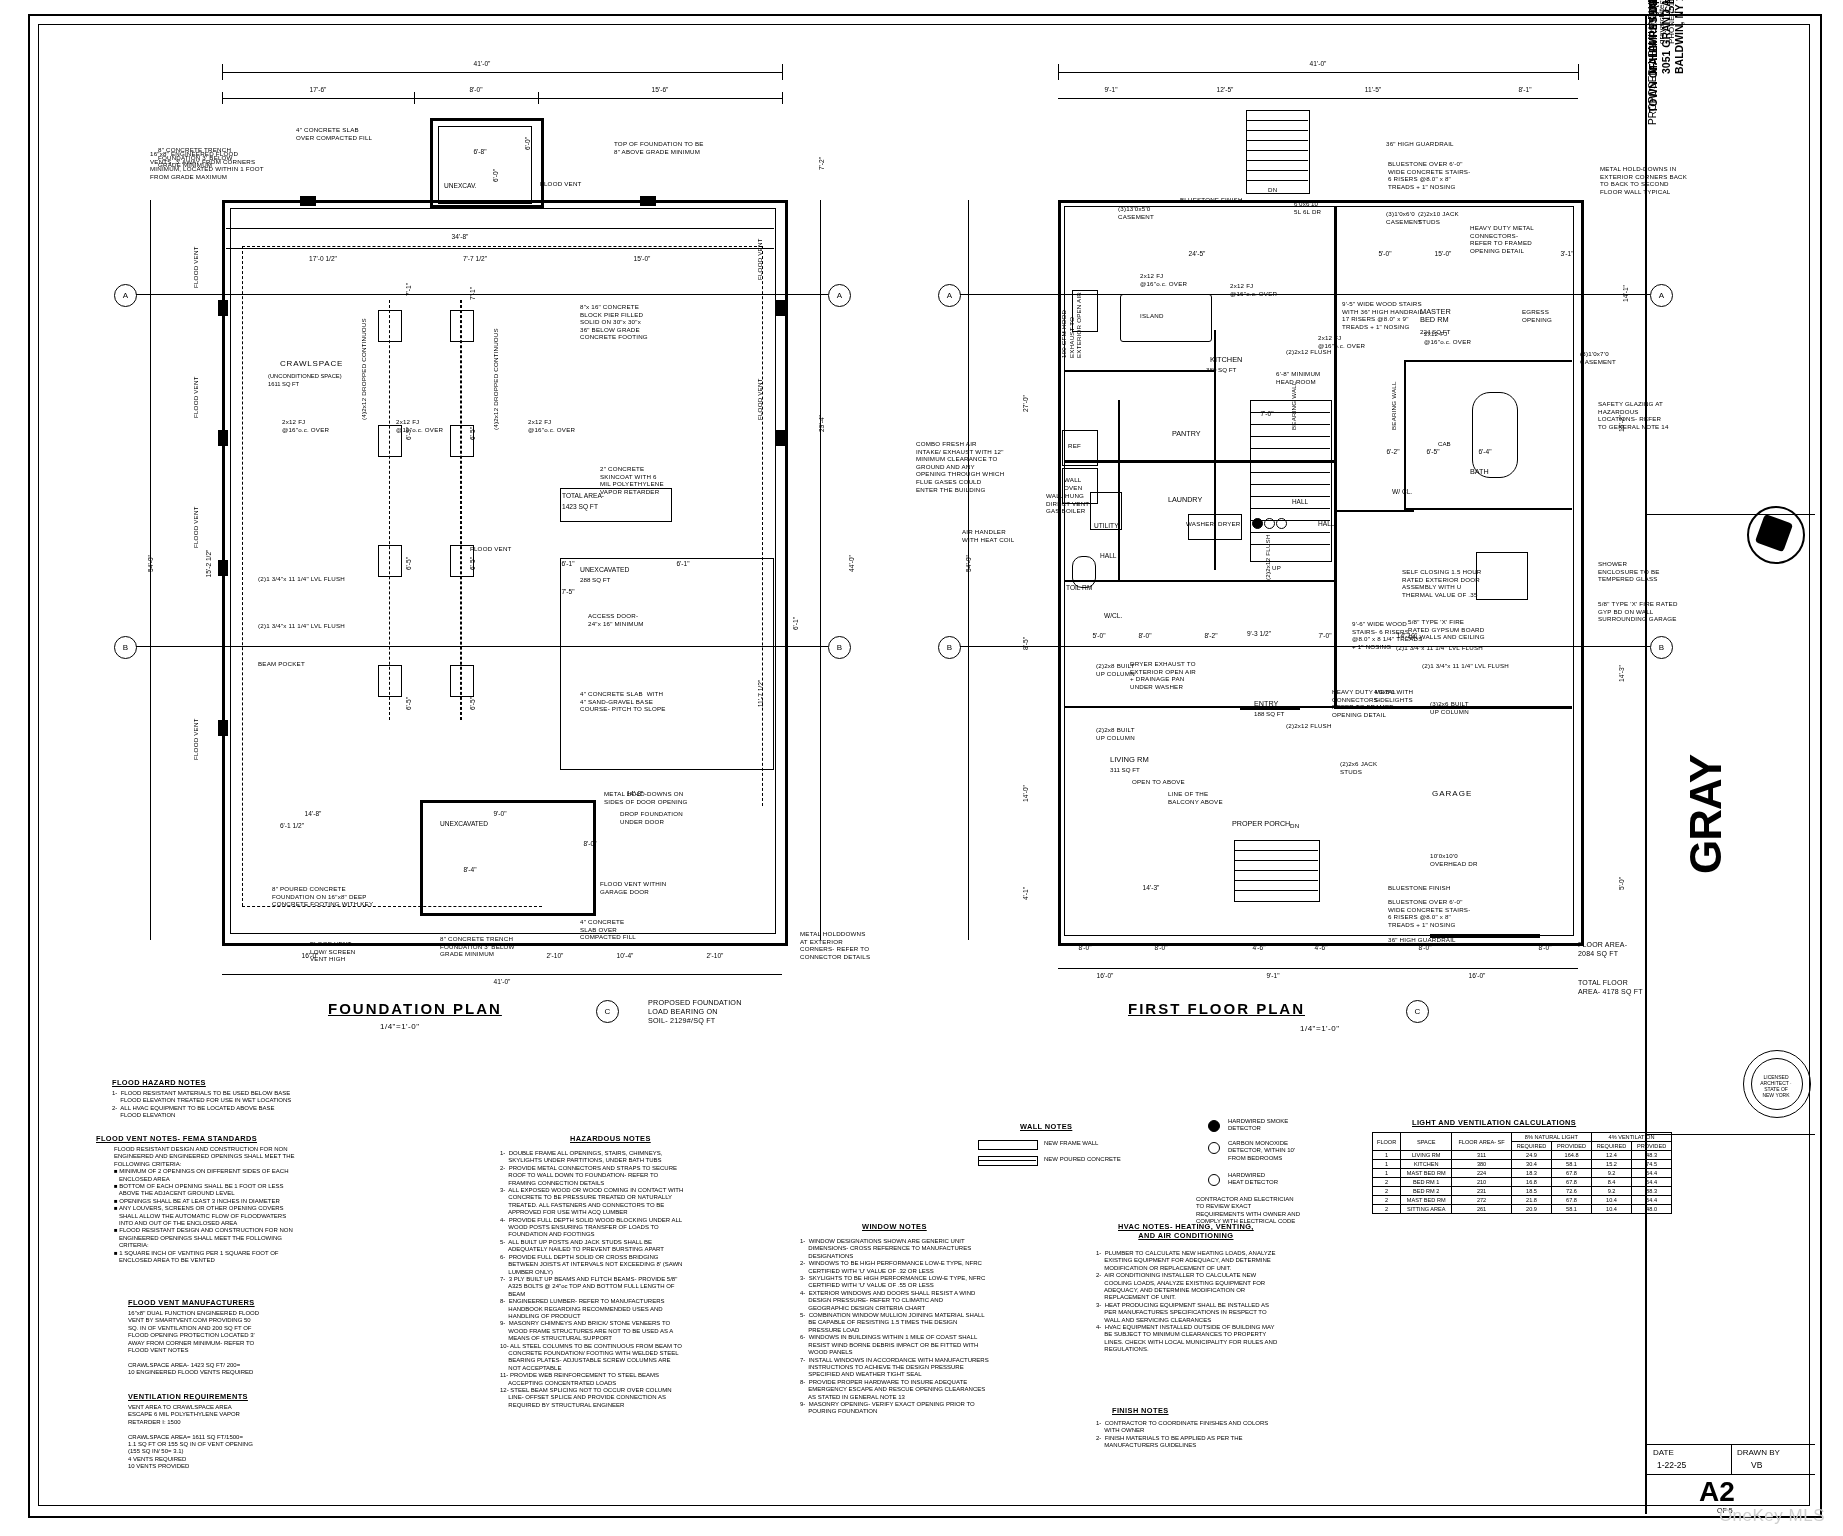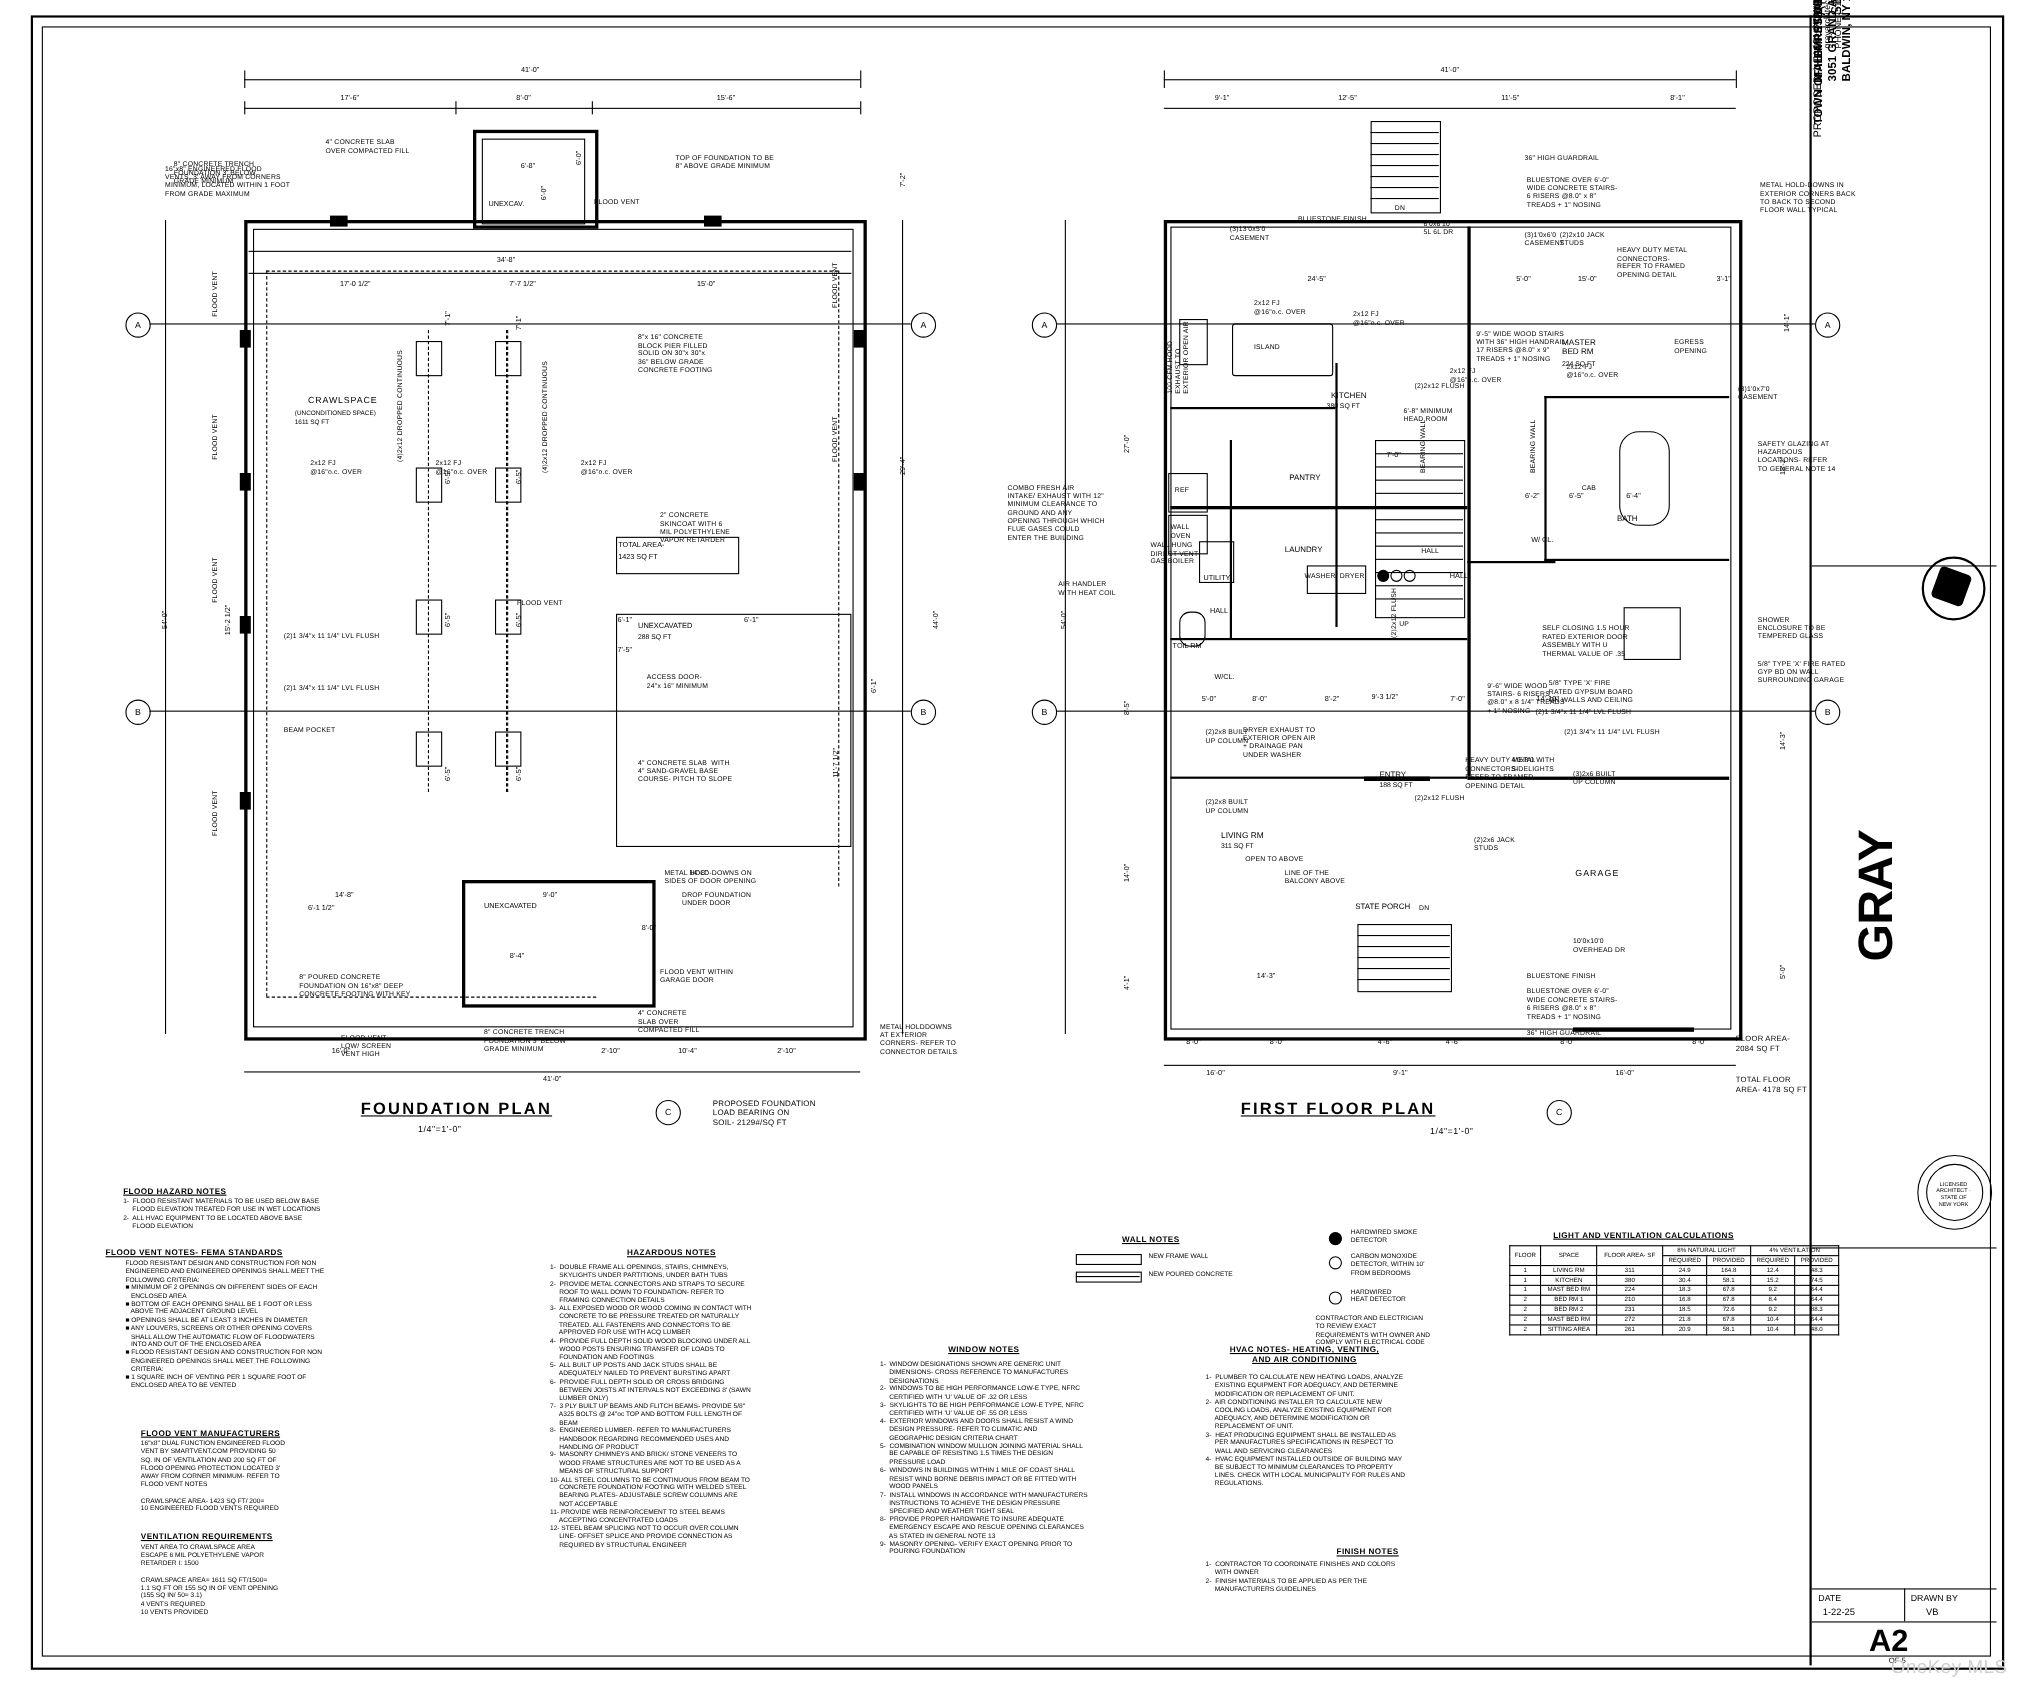"STATE PORCH" div.lbl { text: STATE -> PROPER }
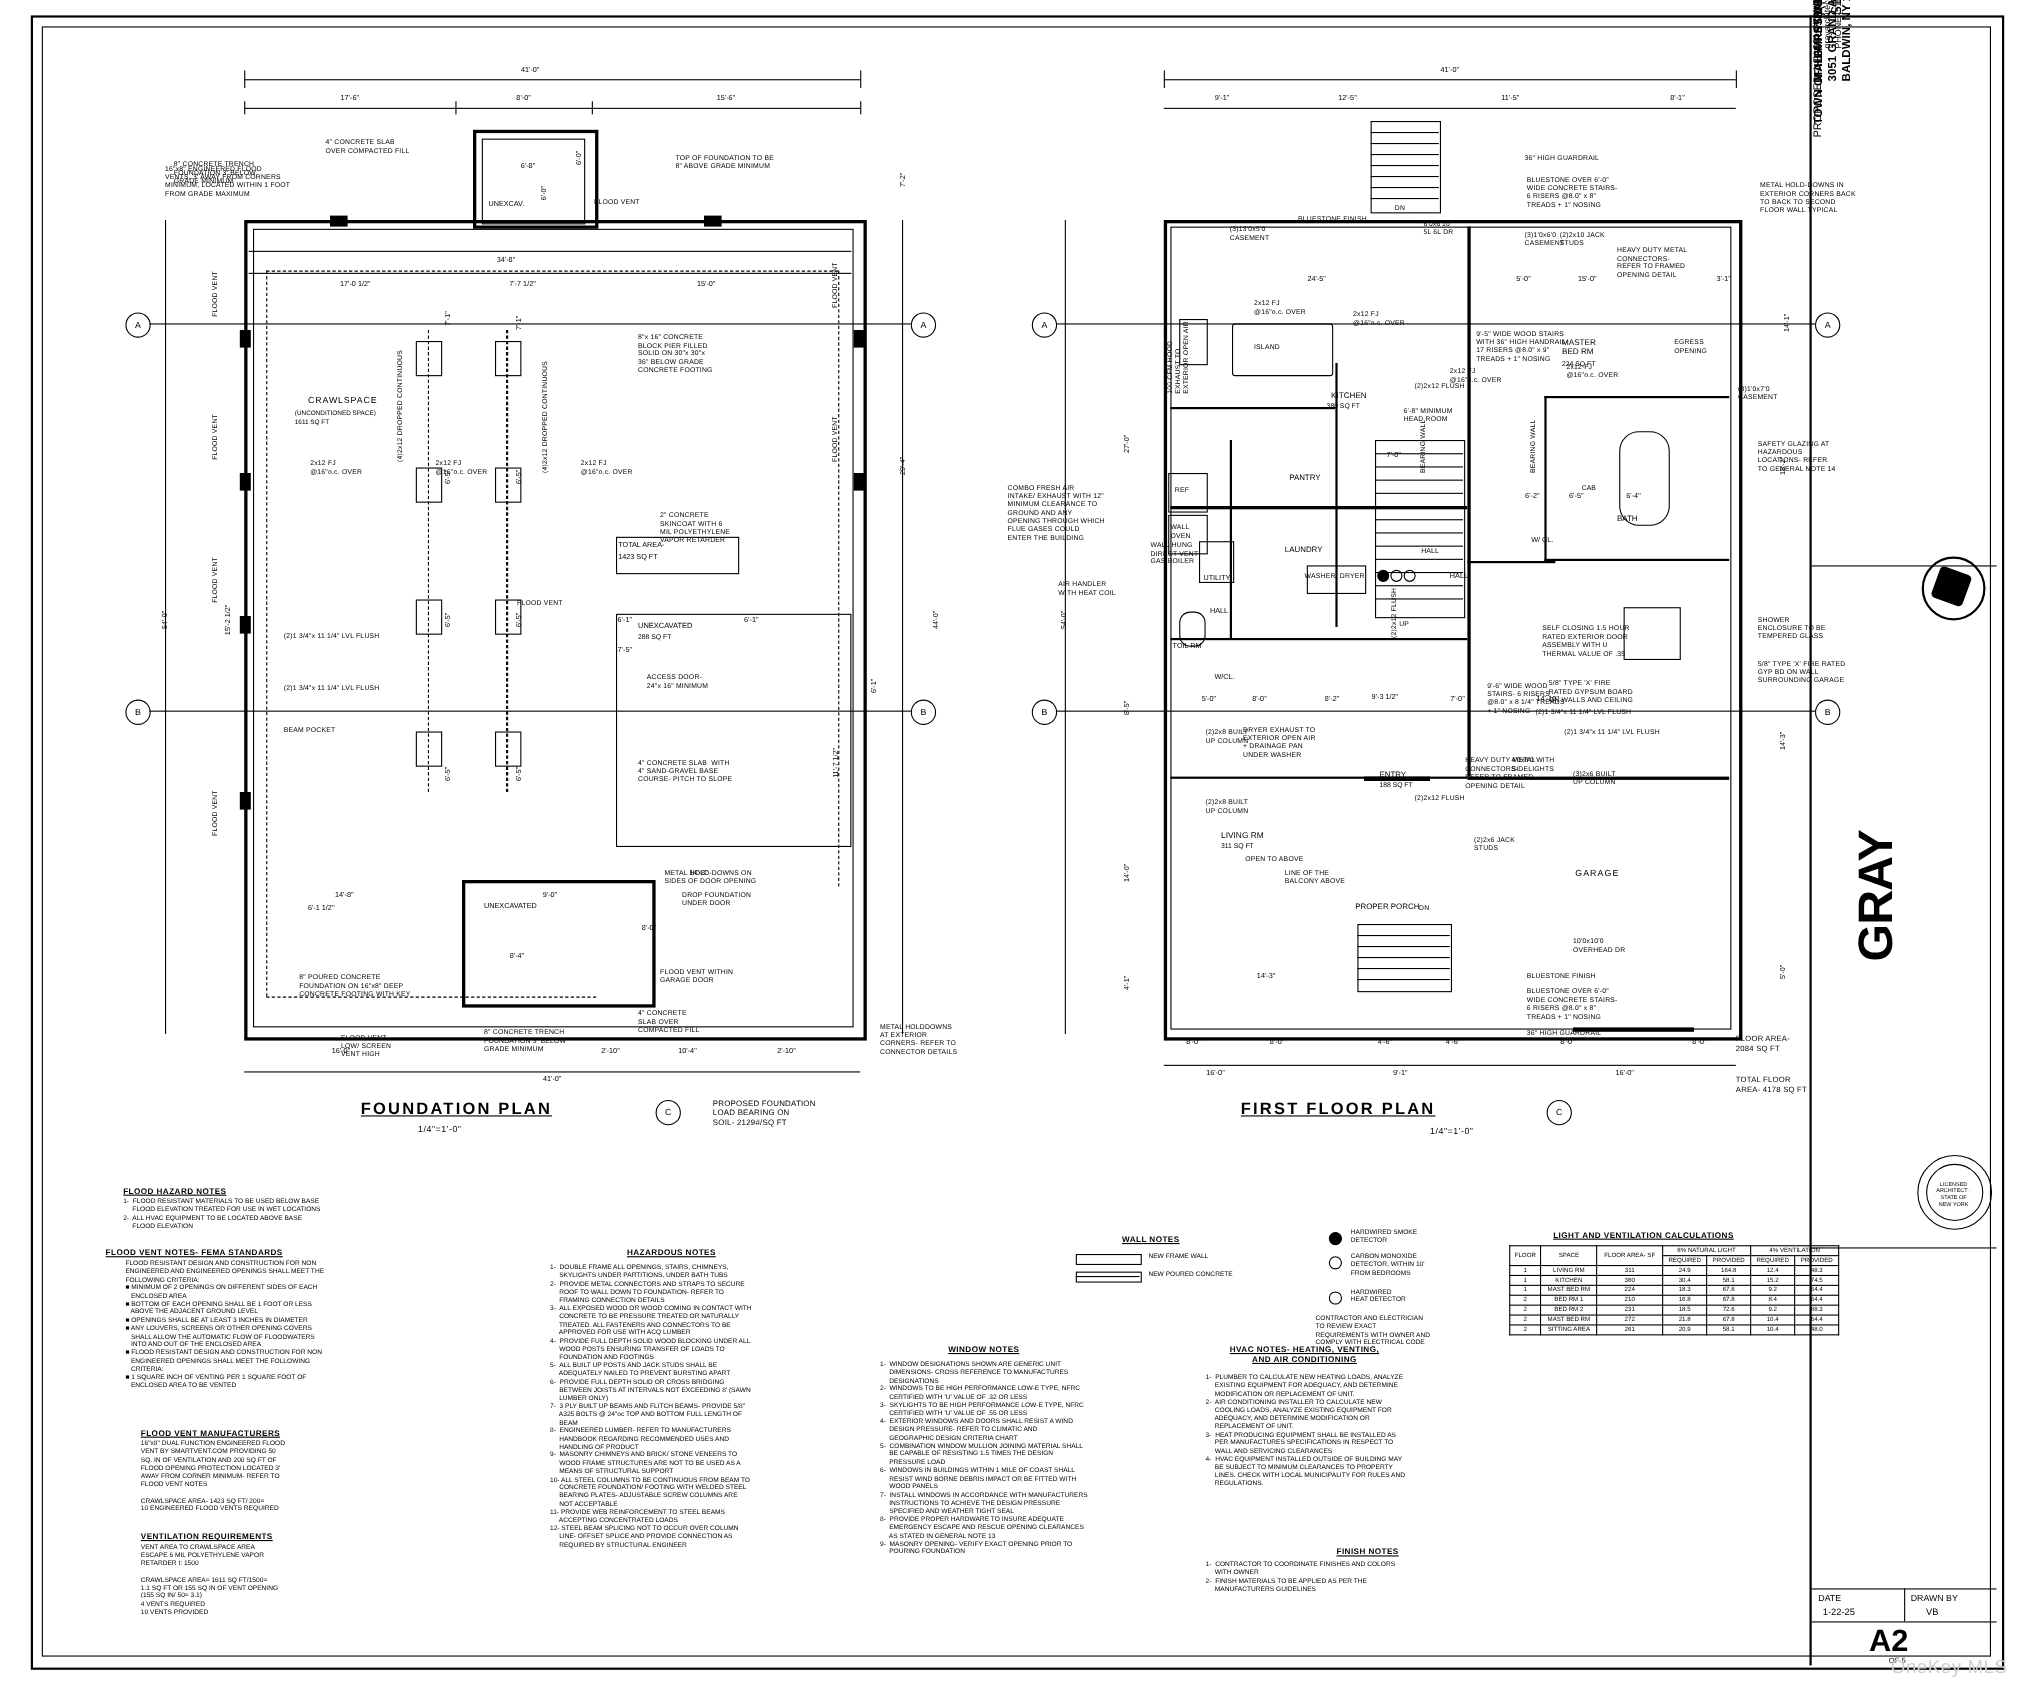"FINISH NOTES" div.note-h { left: 1215px -> 1112px }
